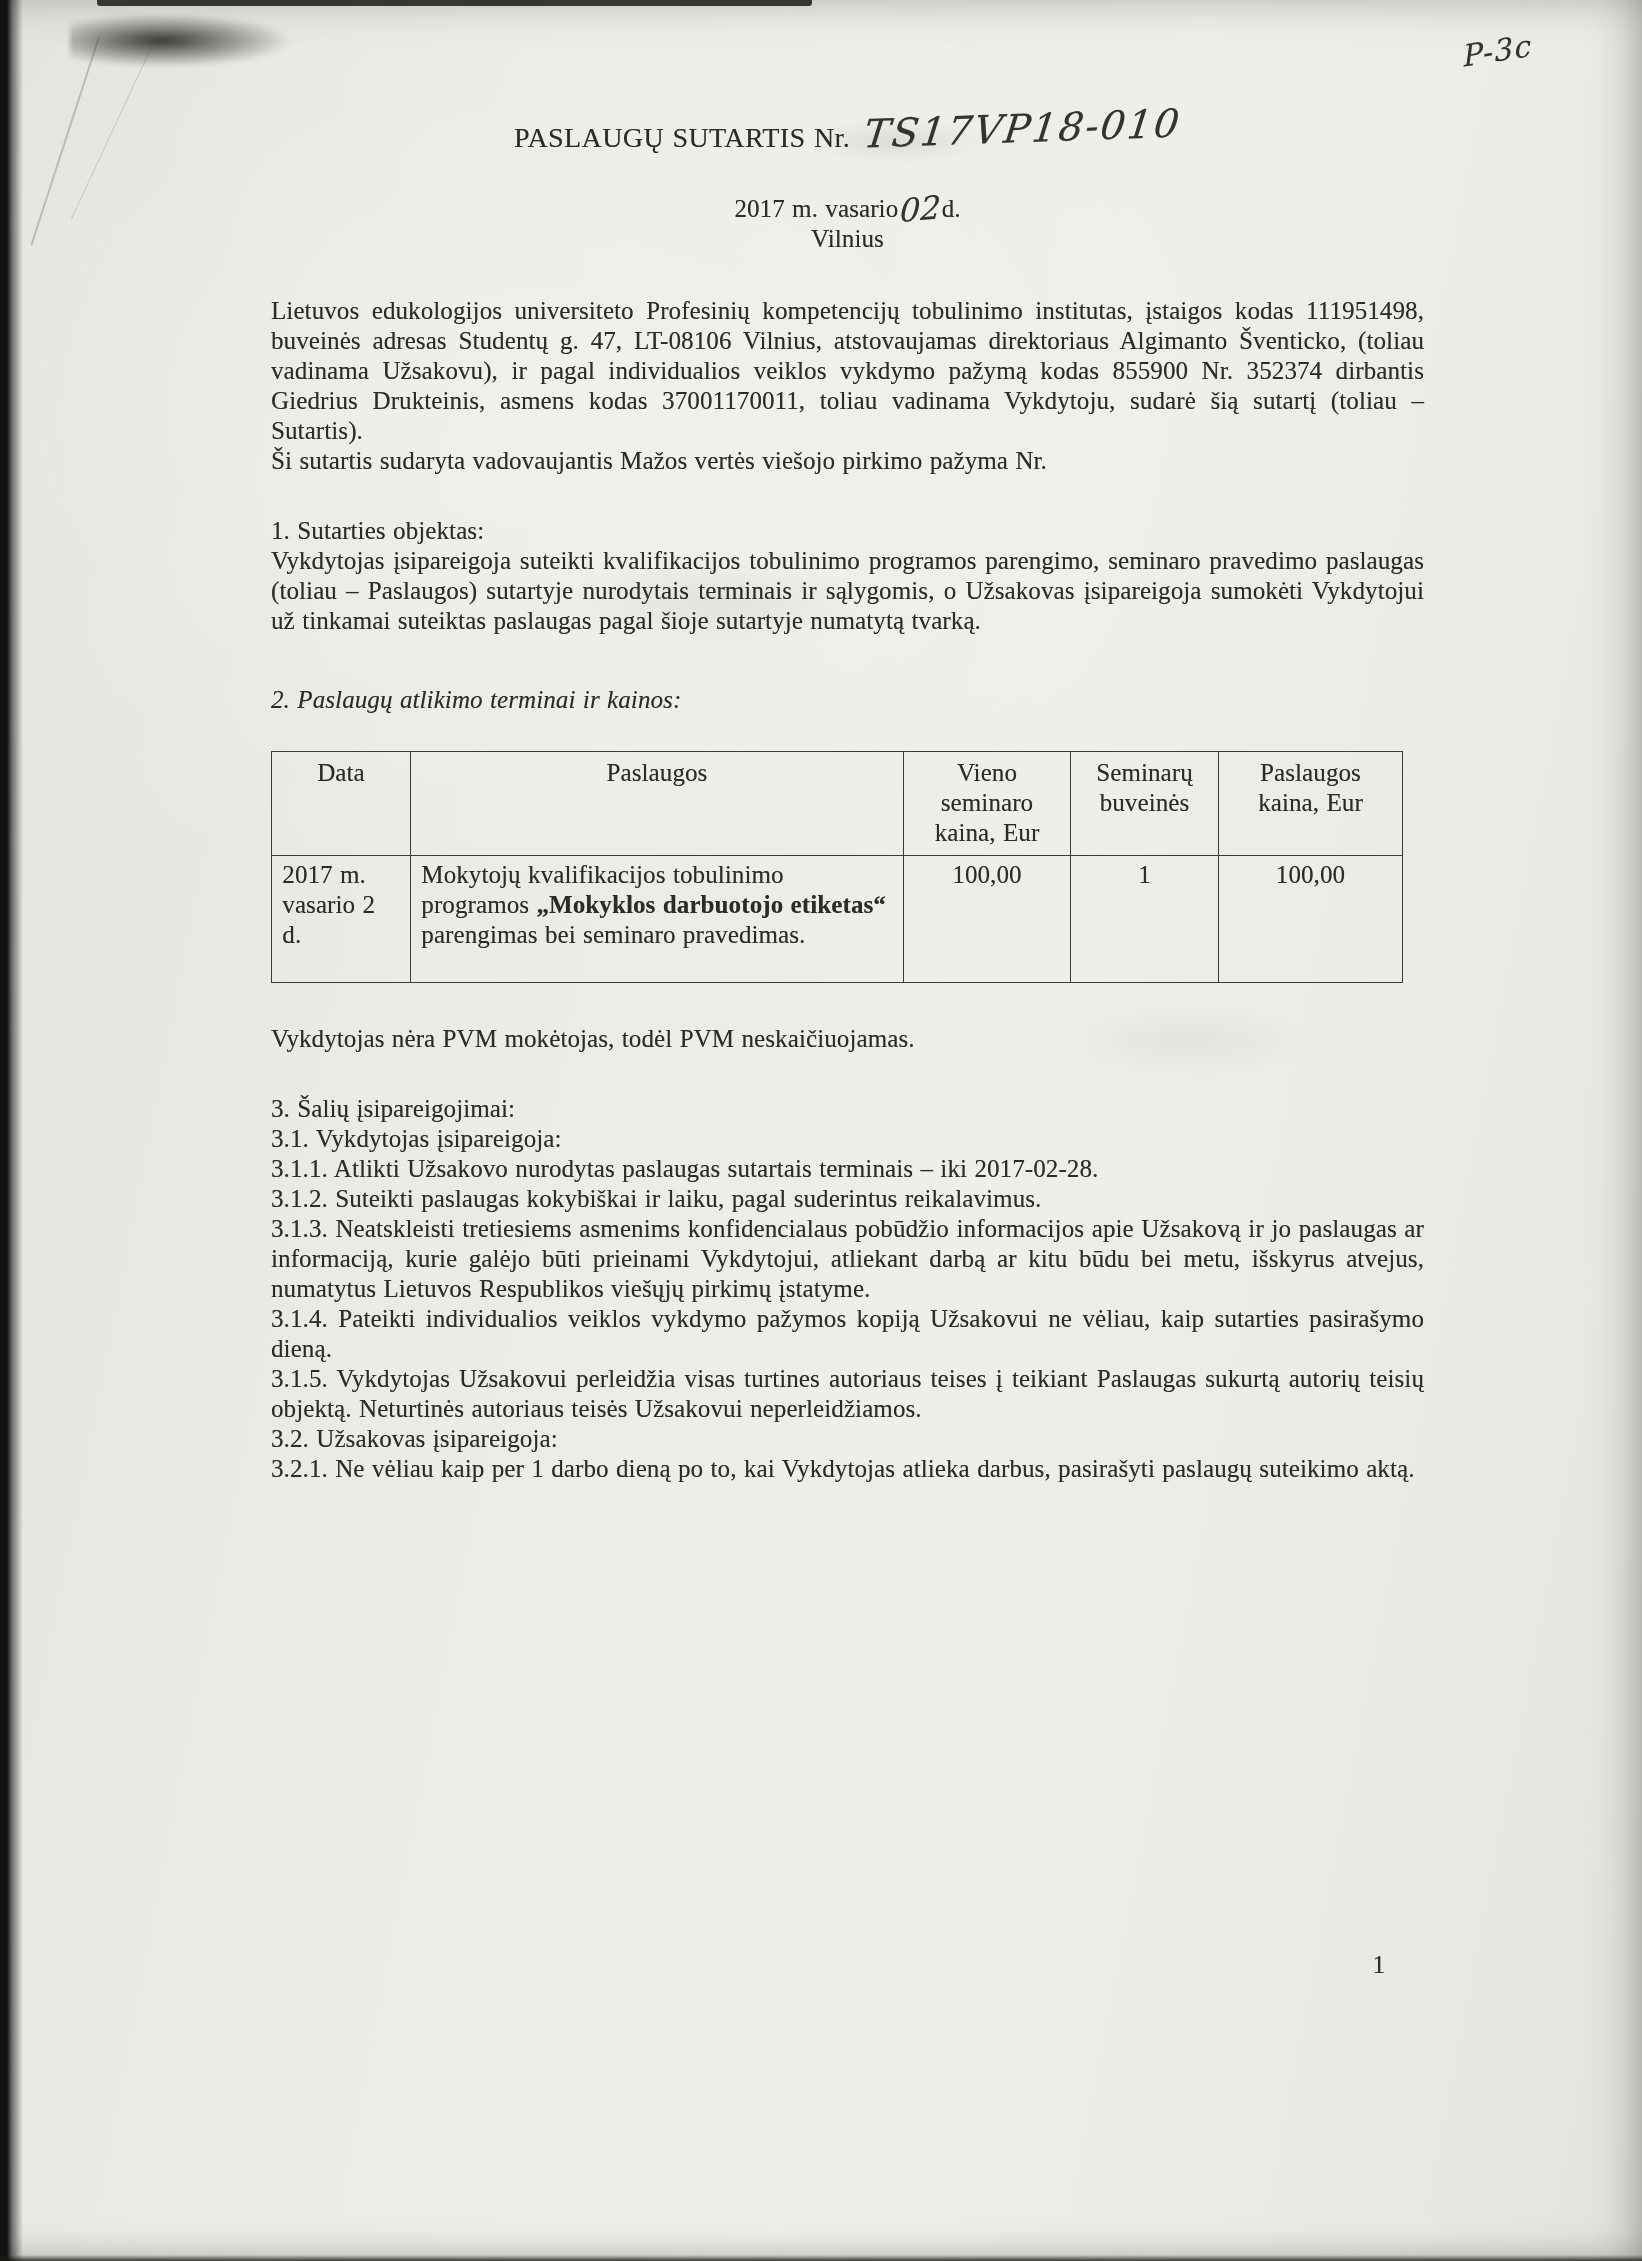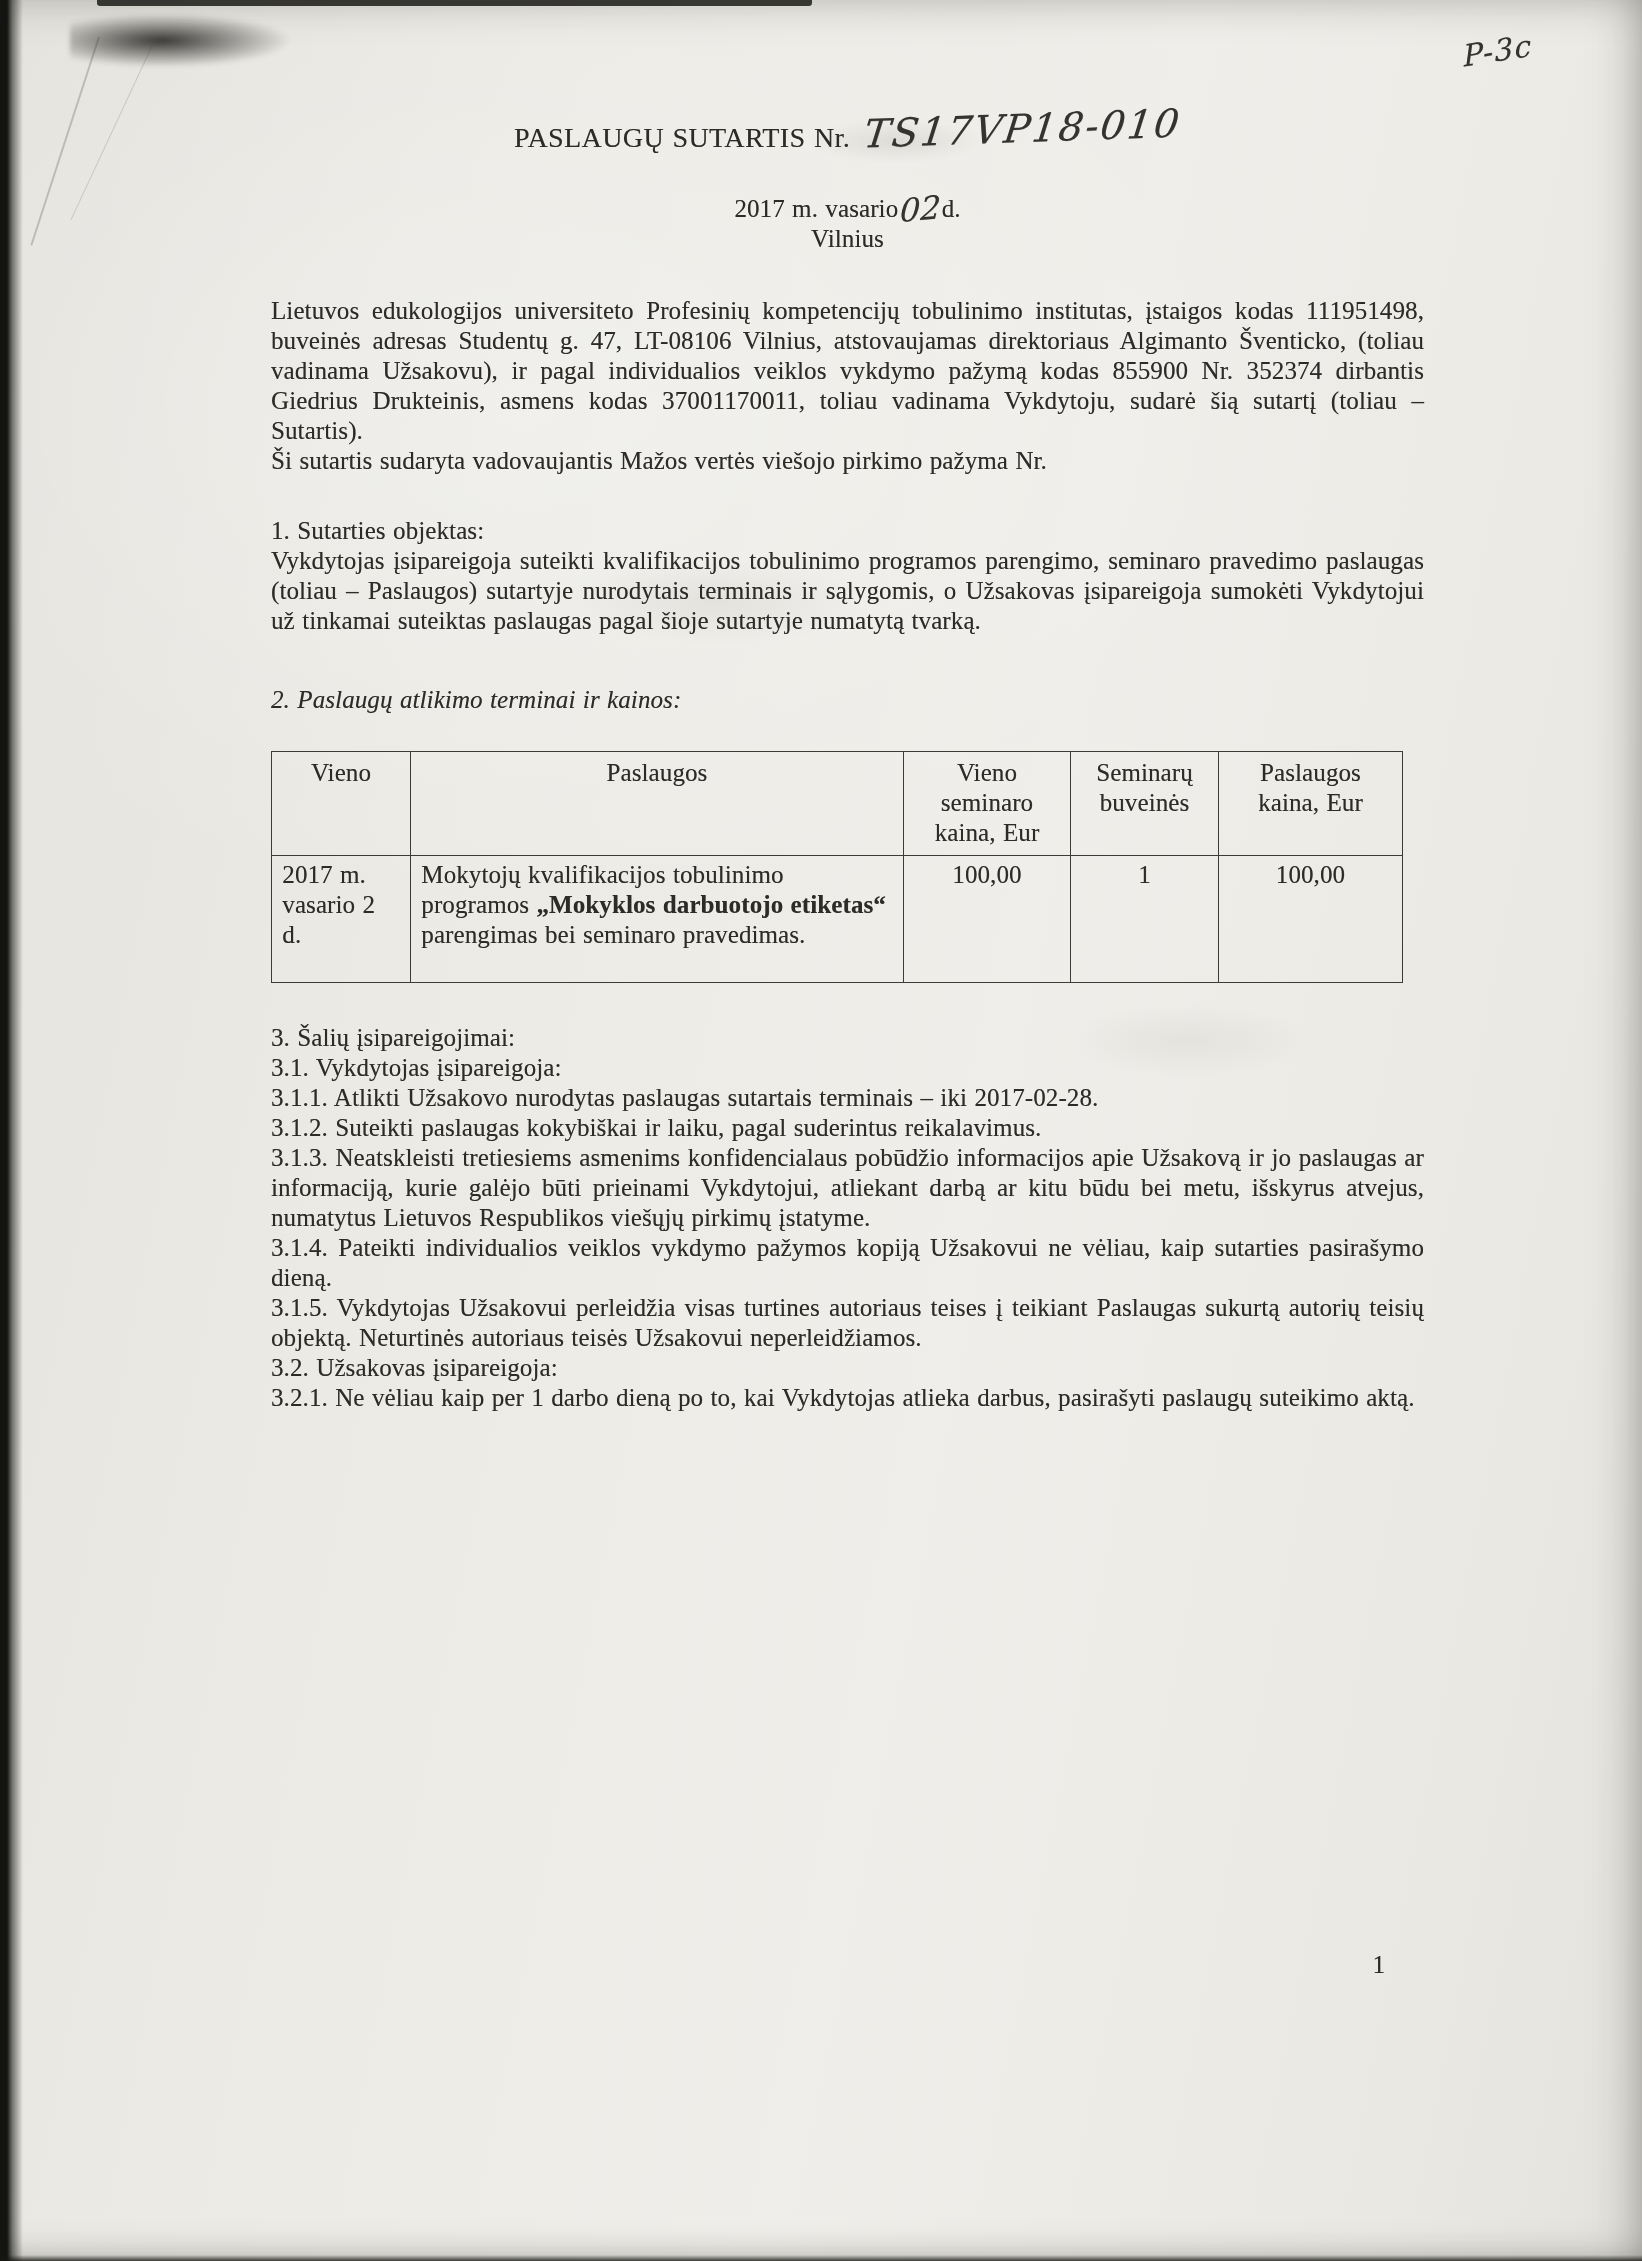"Vieno" th { text: Vieno -> Data }
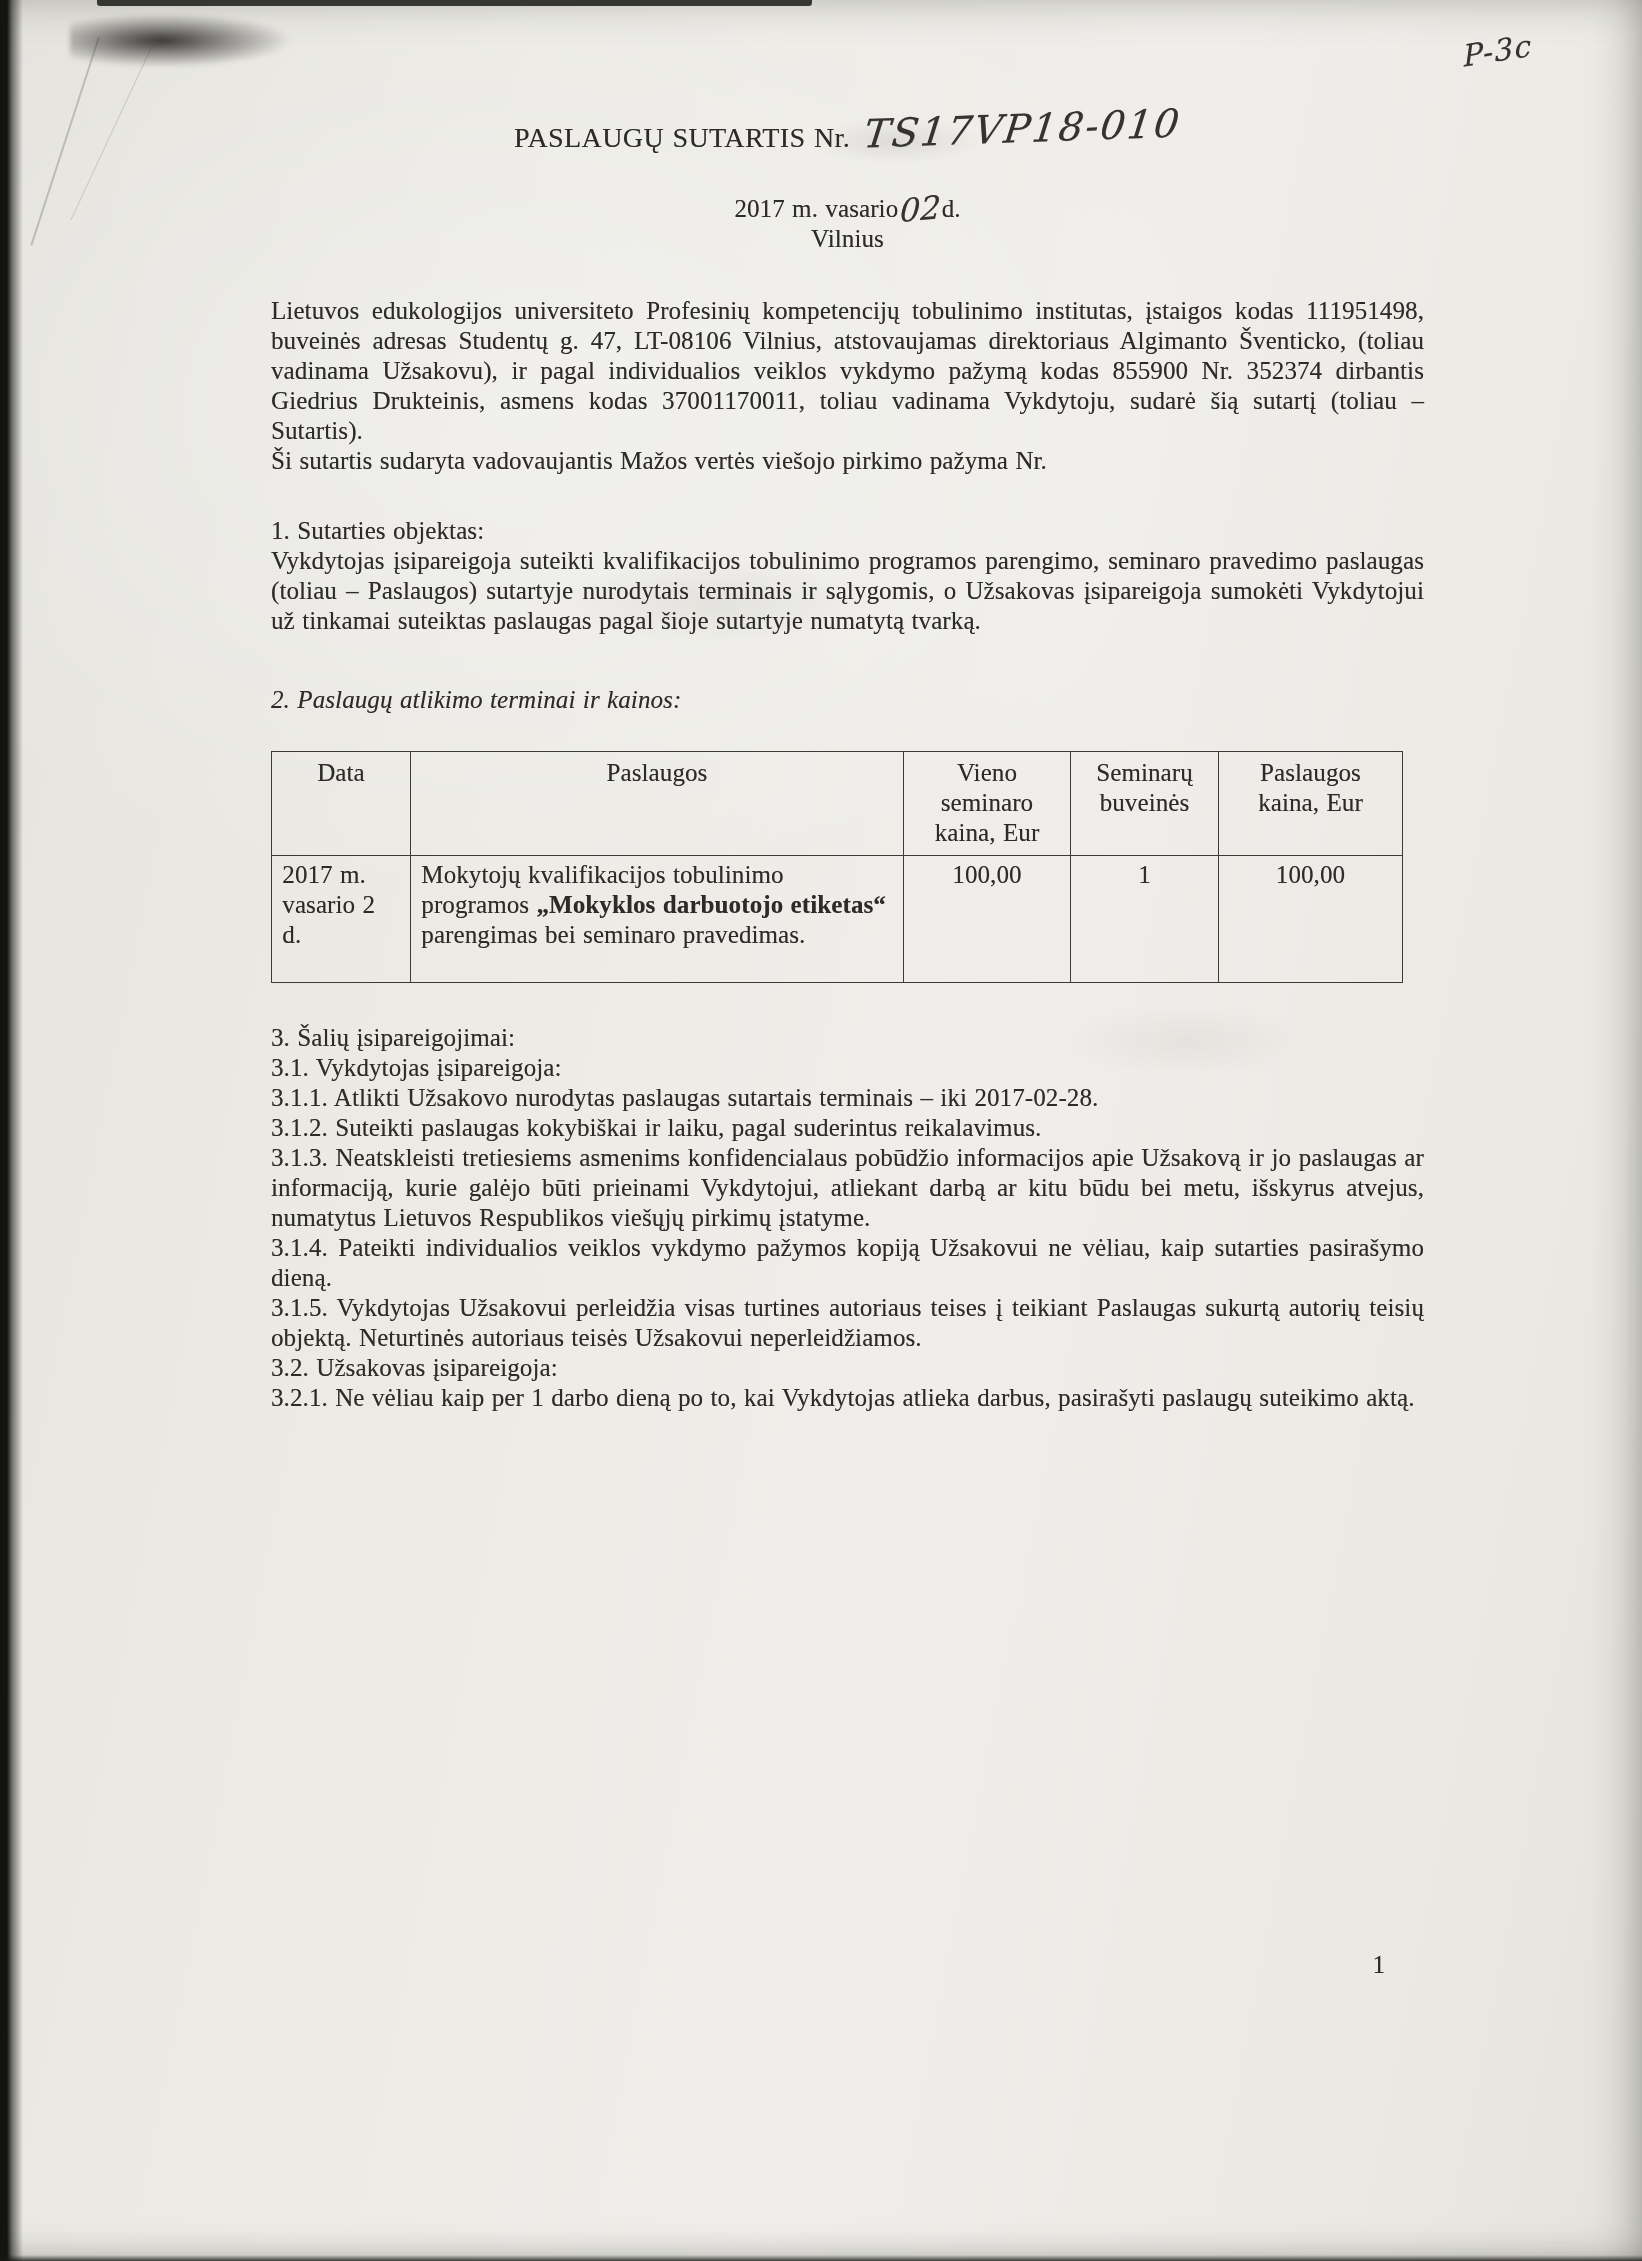"Vykdytojas nėra PVM mokėtojas, todėl" p.para { html: none -> <p>Vykdytojas nėra PVM mokėtojas, todėl PVM neskaičiuojamas.</p> }
